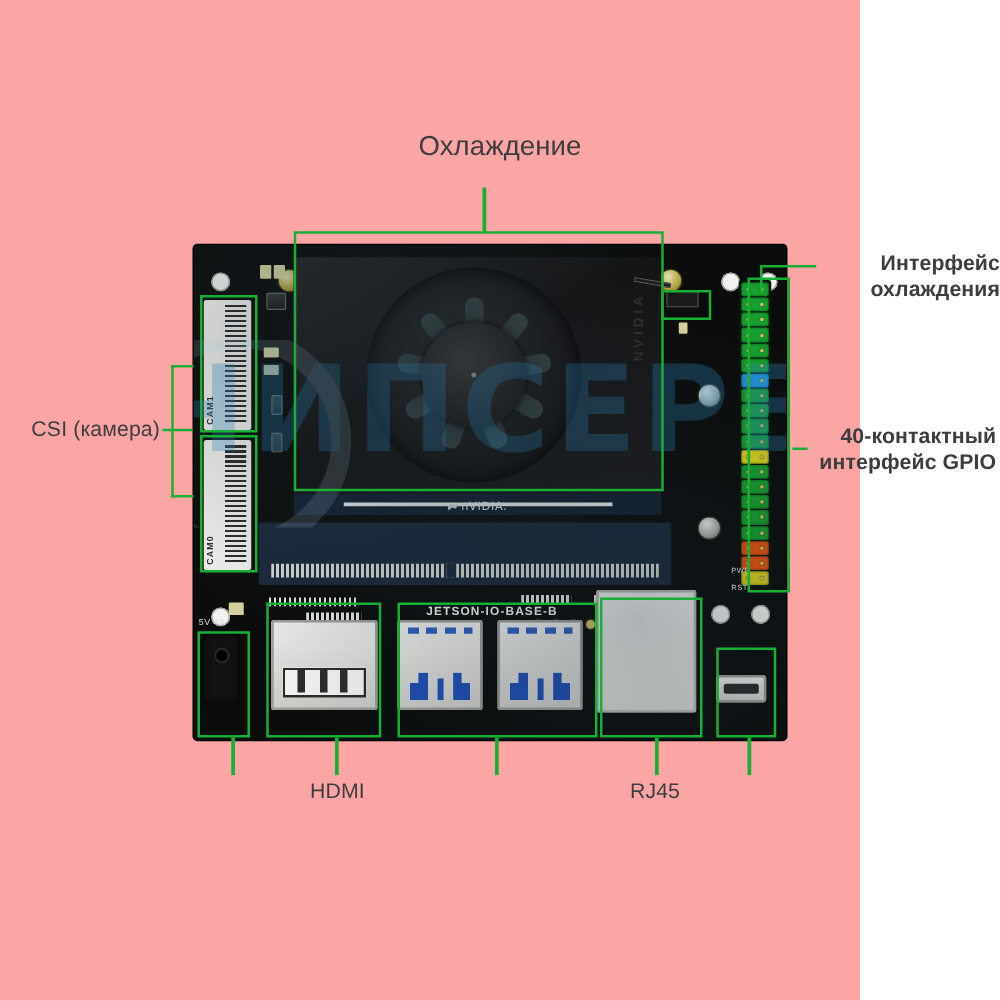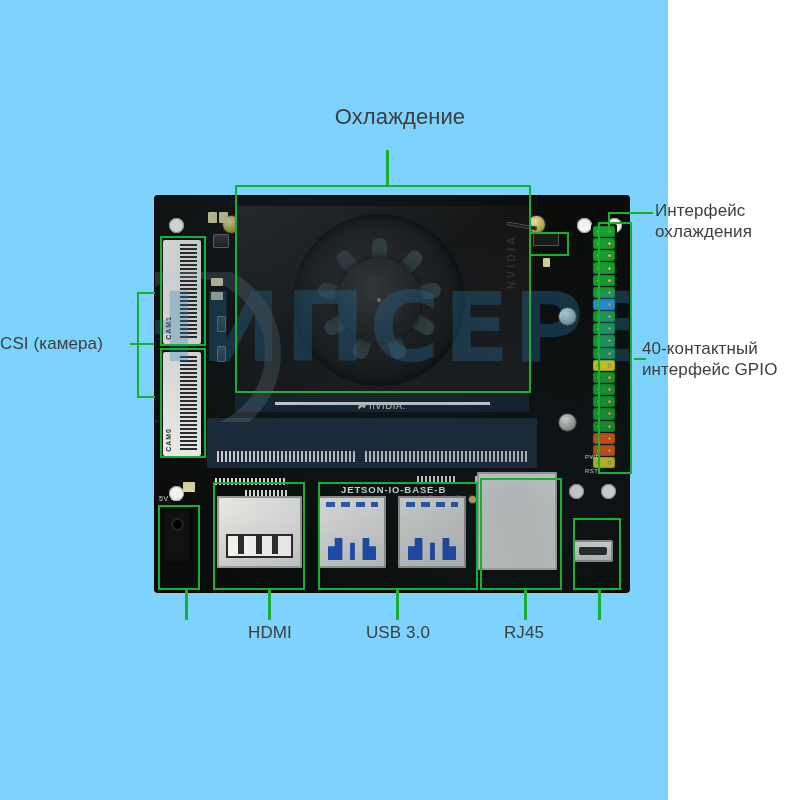"Охлаждение" #stage { background: #7dd3fc -> #fca5a5; padding-left: none -> 20px }
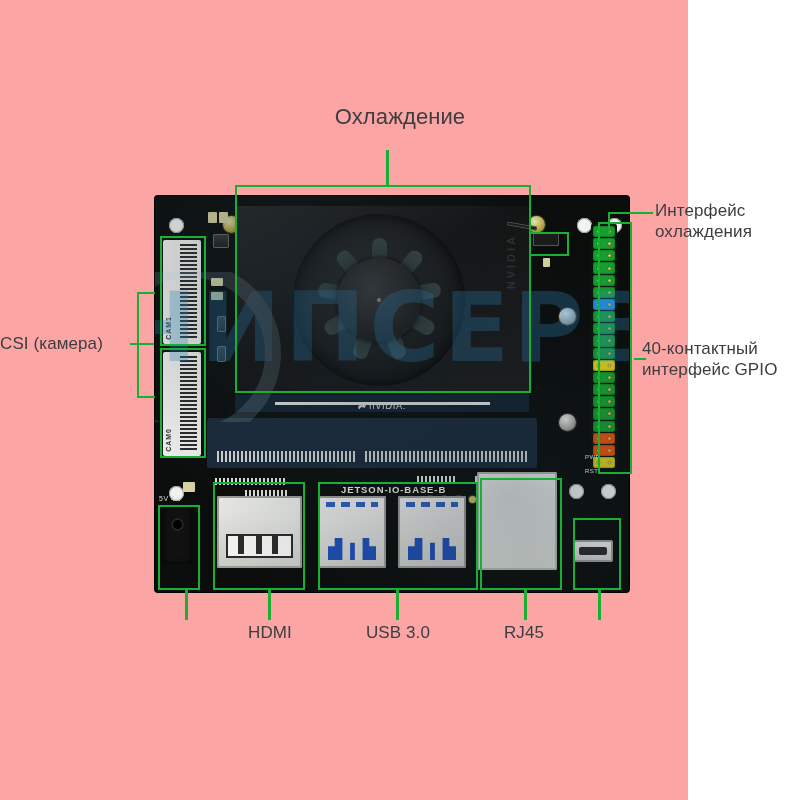"Интерфейс" .anno.r { font-weight: none -> bold; text-align: left -> right }
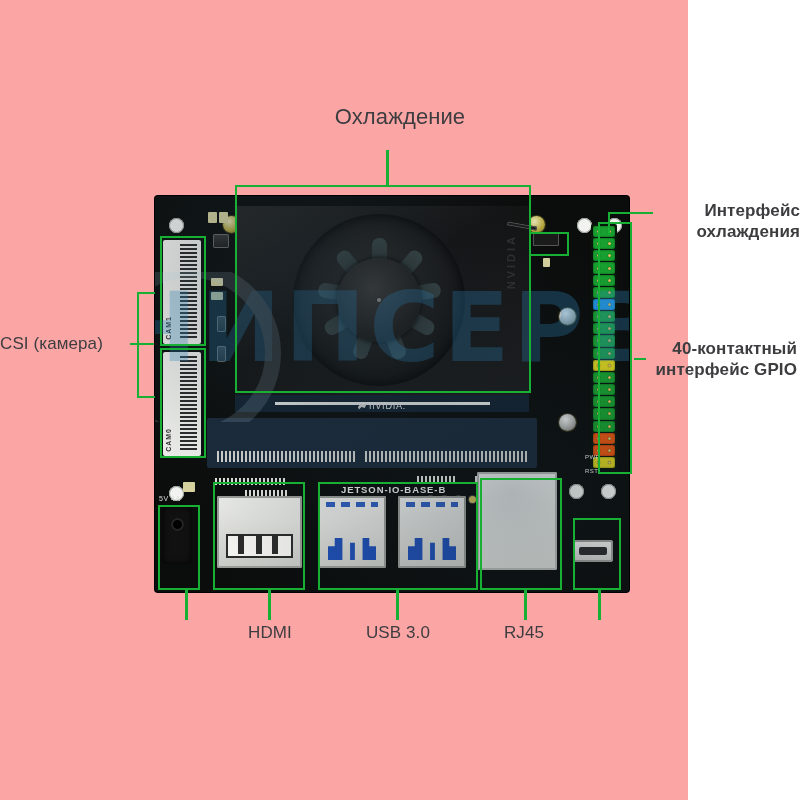"CSI (камера)" .anno.l { text-align: none -> right }
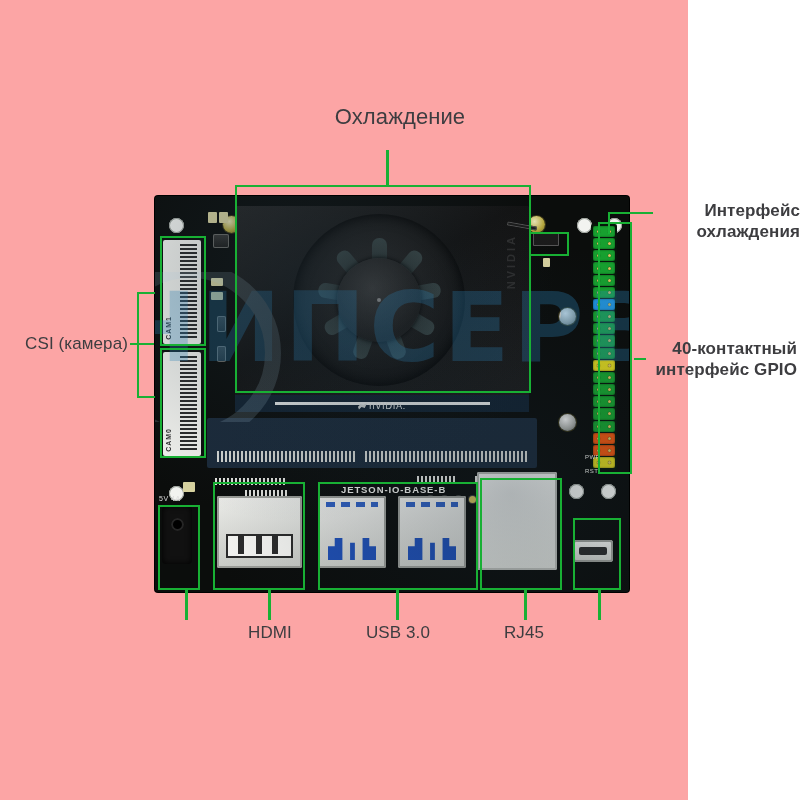"USB 3.0" div.anno { html: <div>USB 3.0</div> -> none }
